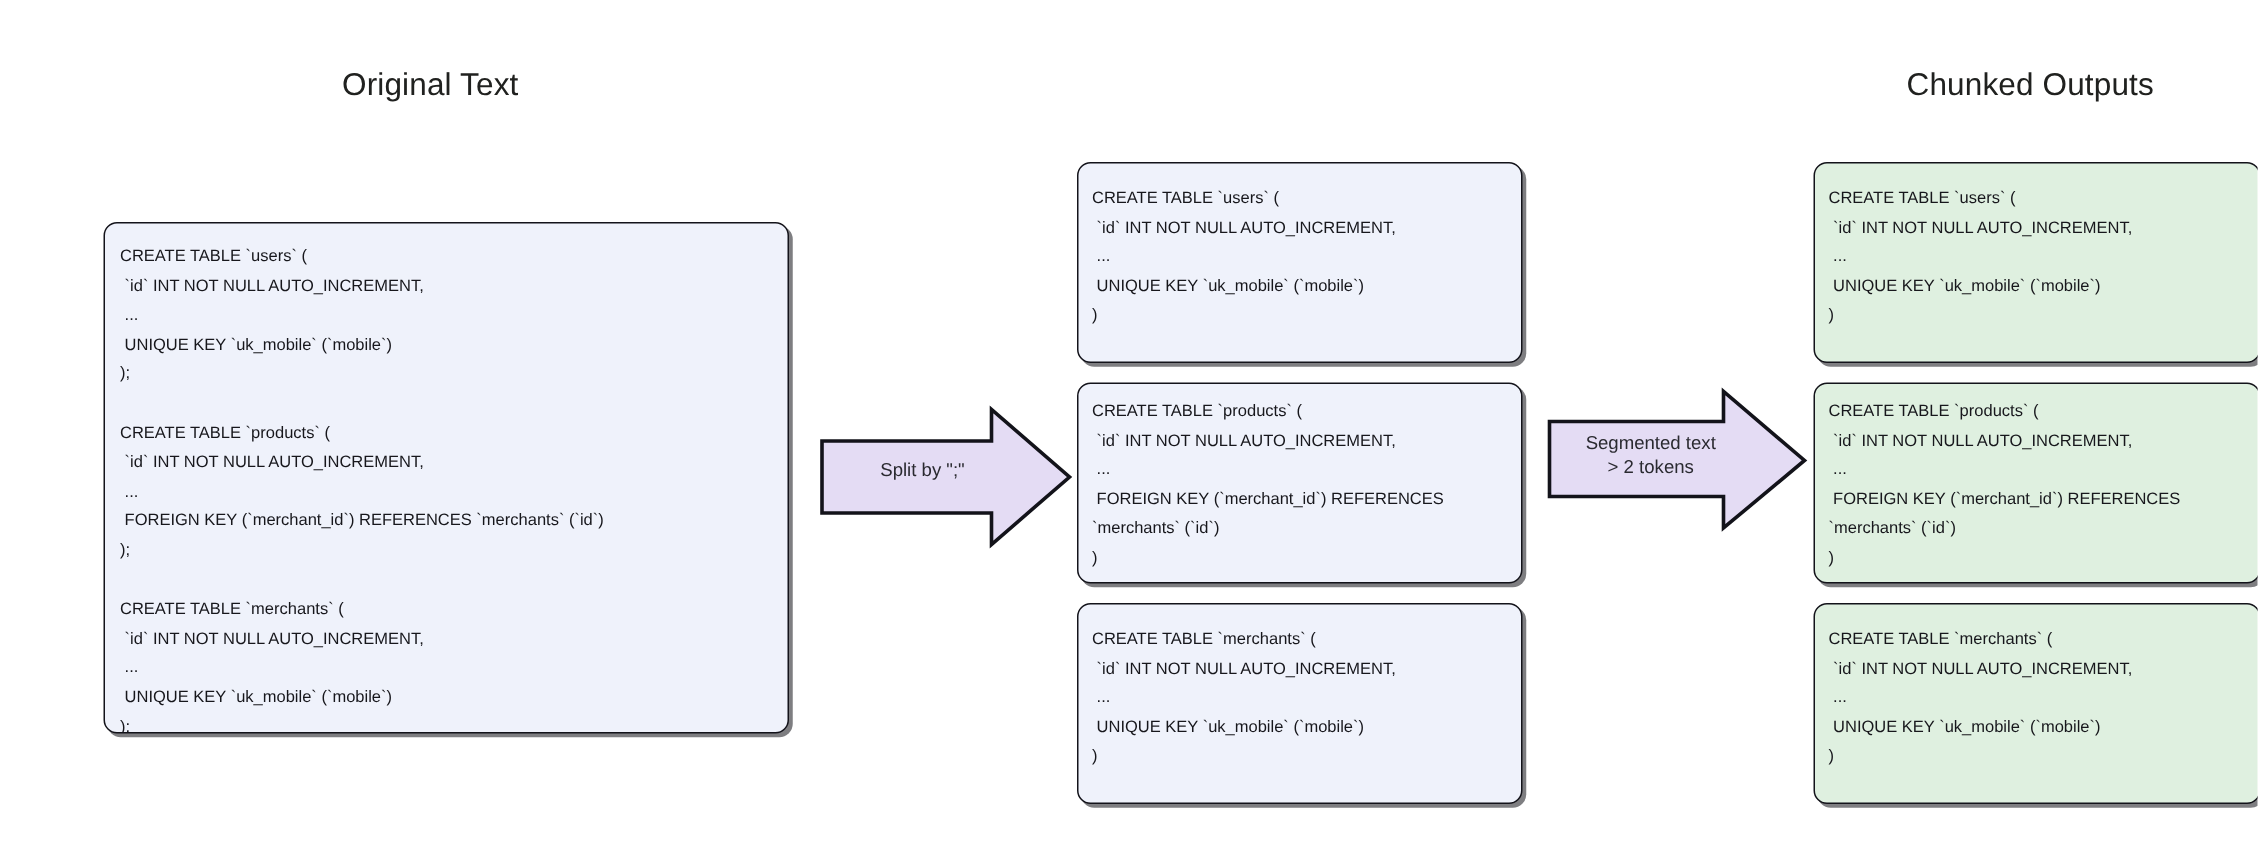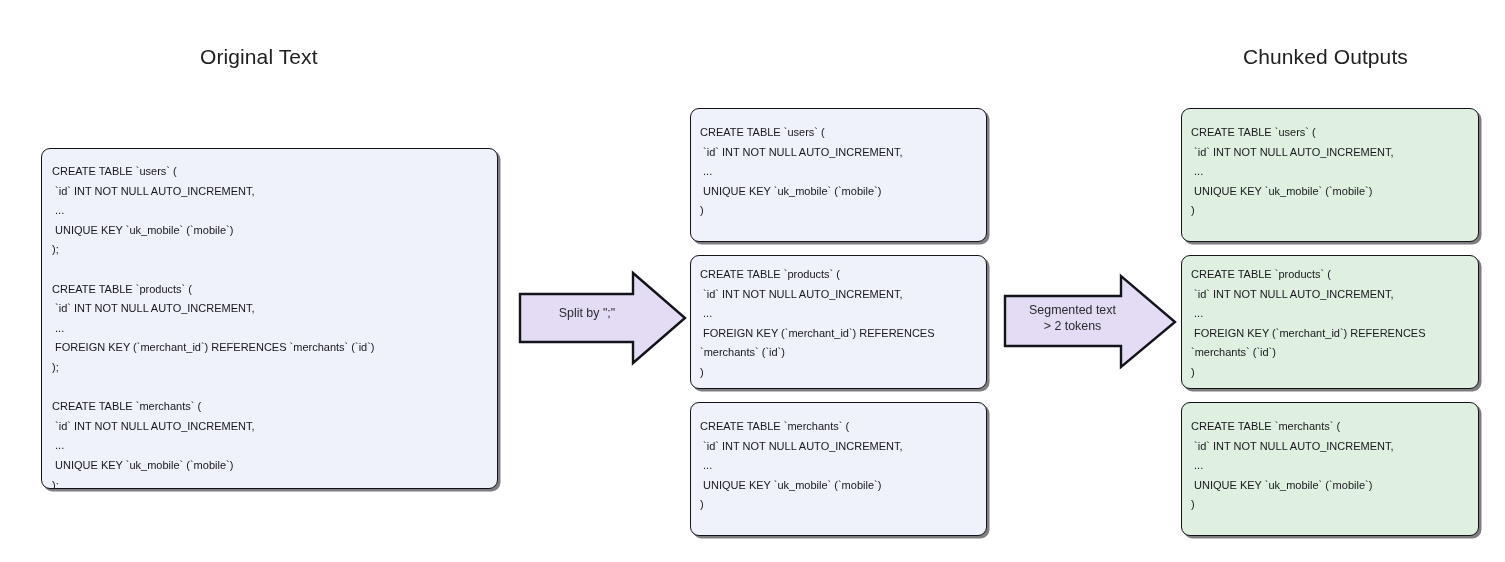"Original Text" .canvas { margin-left: none -> 28px }
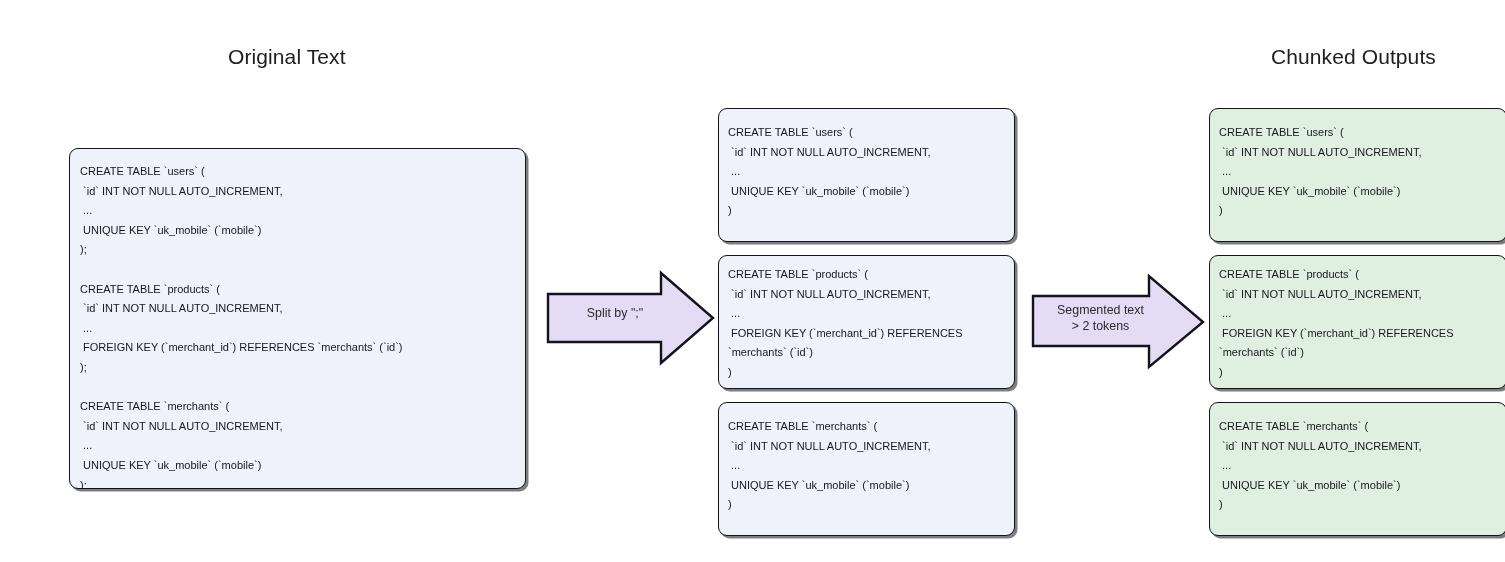"Segmented text" #arrow-token { top: 275px -> 260px }
